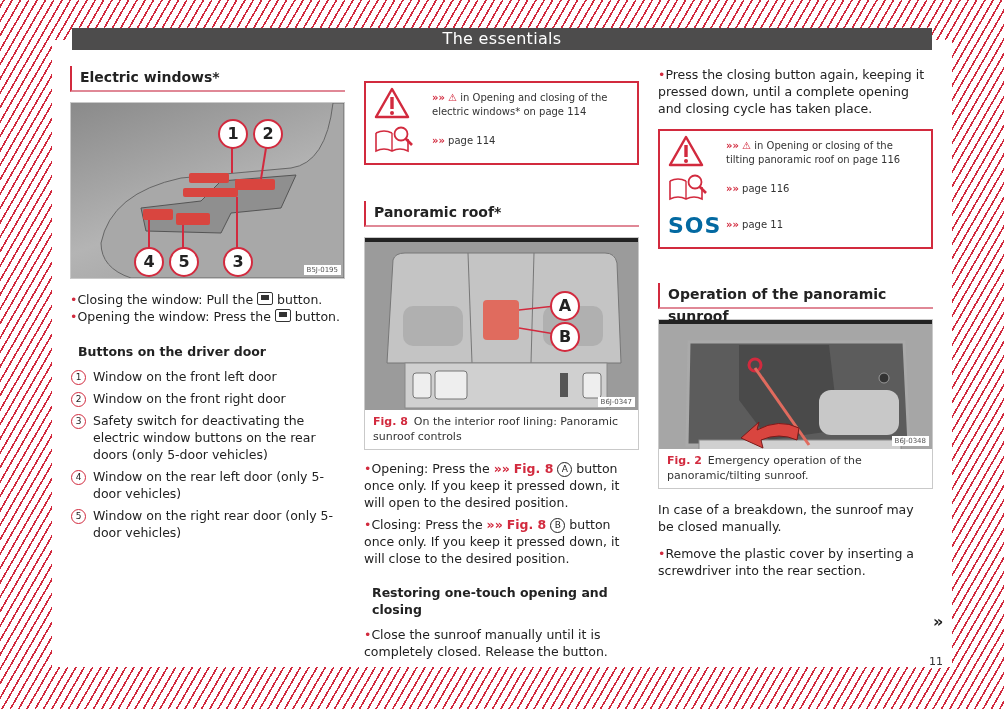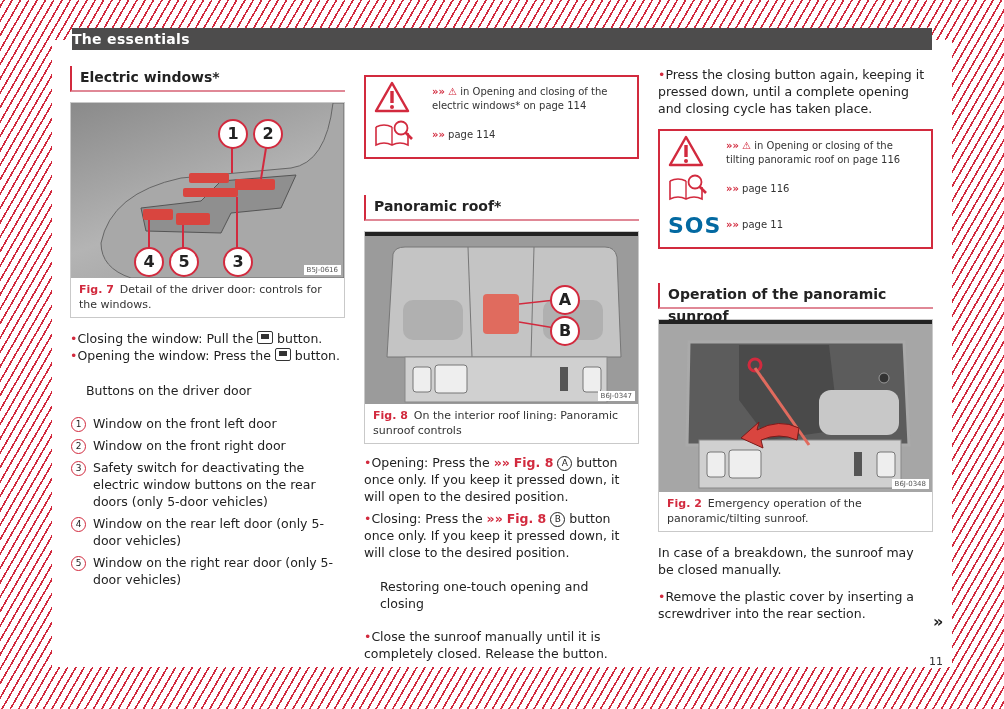"The essentials" .topbar { font-size: 14px -> 16px; font-weight: bold -> normal; text-align: left -> center }
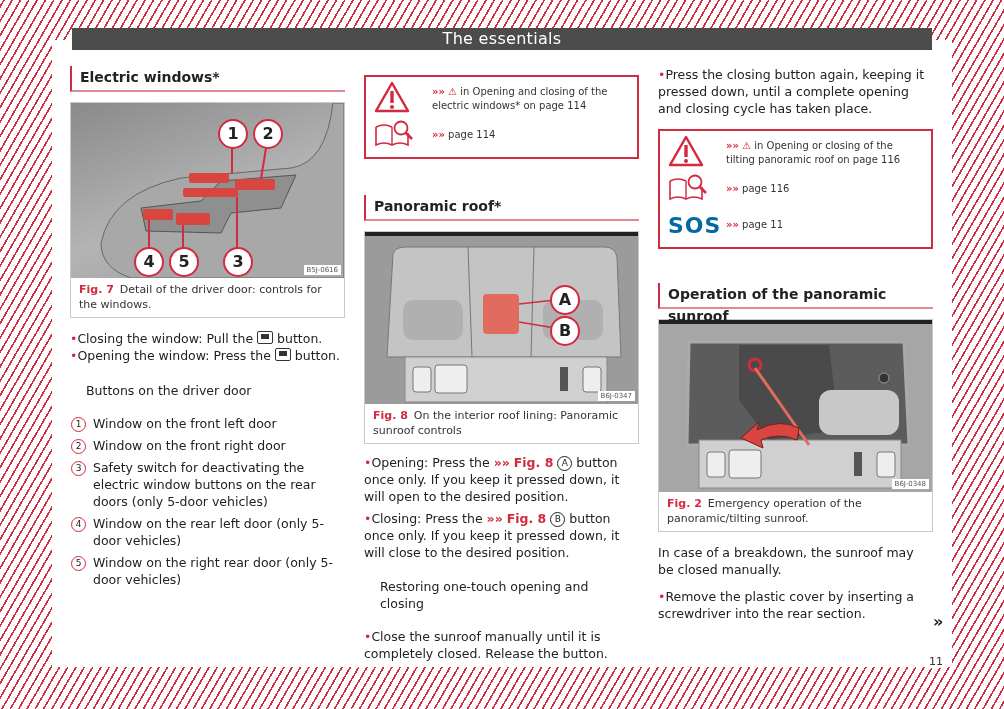"»» ⚠ in Opening and" div.col { top: 75px -> 81px }
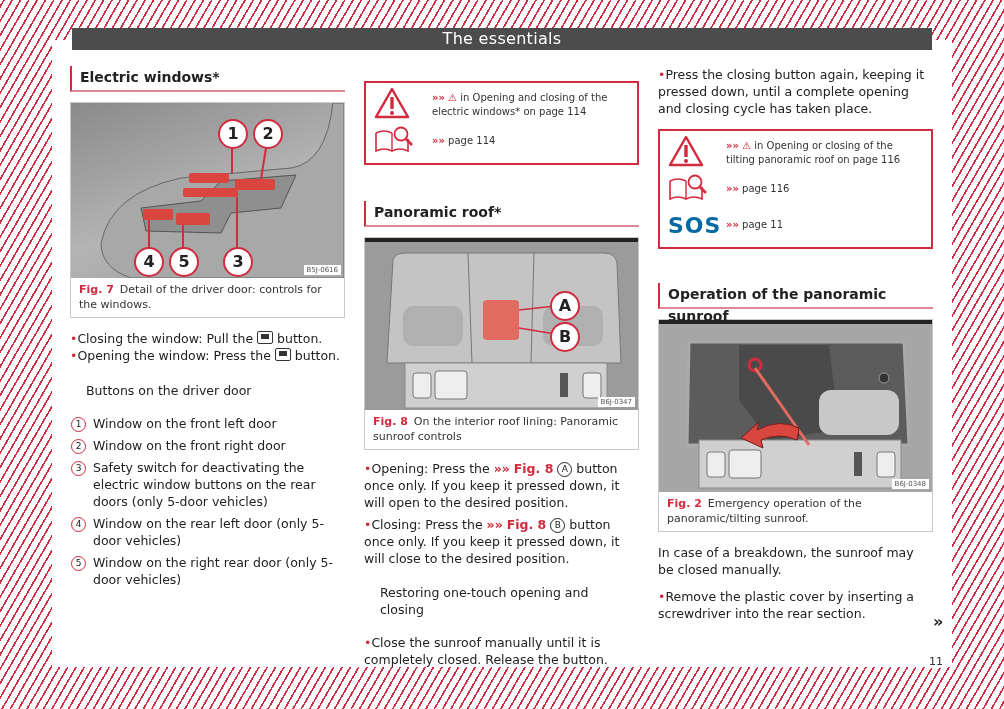"B5J-0616" div.figcode { text: B5J-0616 -> B5J-0195 }
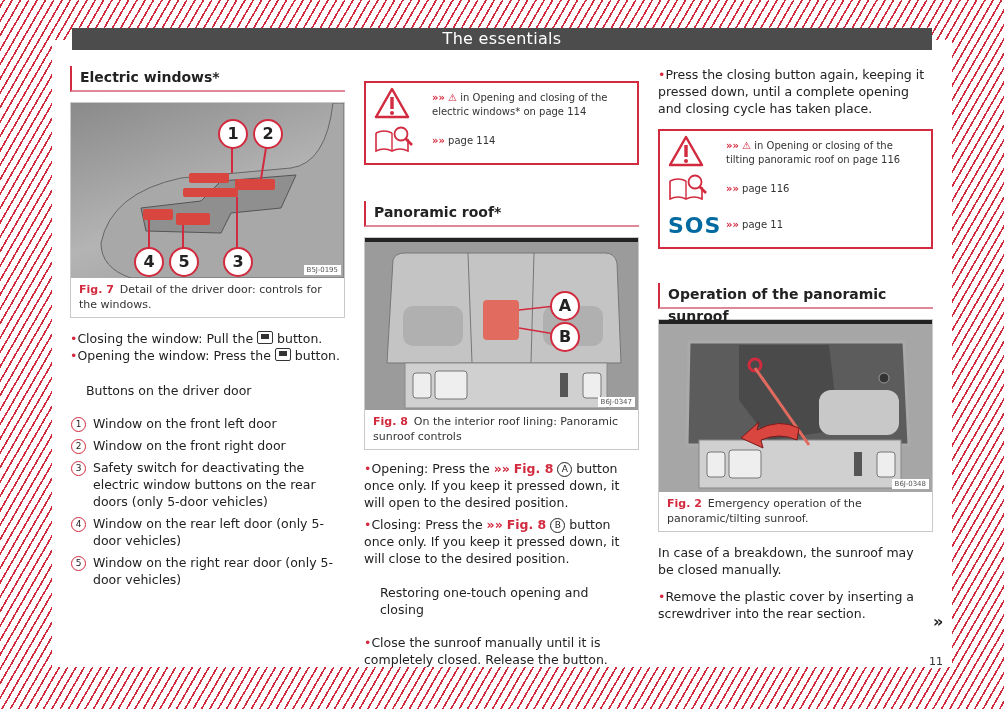"Fig. 7 Detail of the" div.caption { html: <div><span>Fig. 7</span><span>Detail of the driver door: controls for the windows.</span></div> -> none }
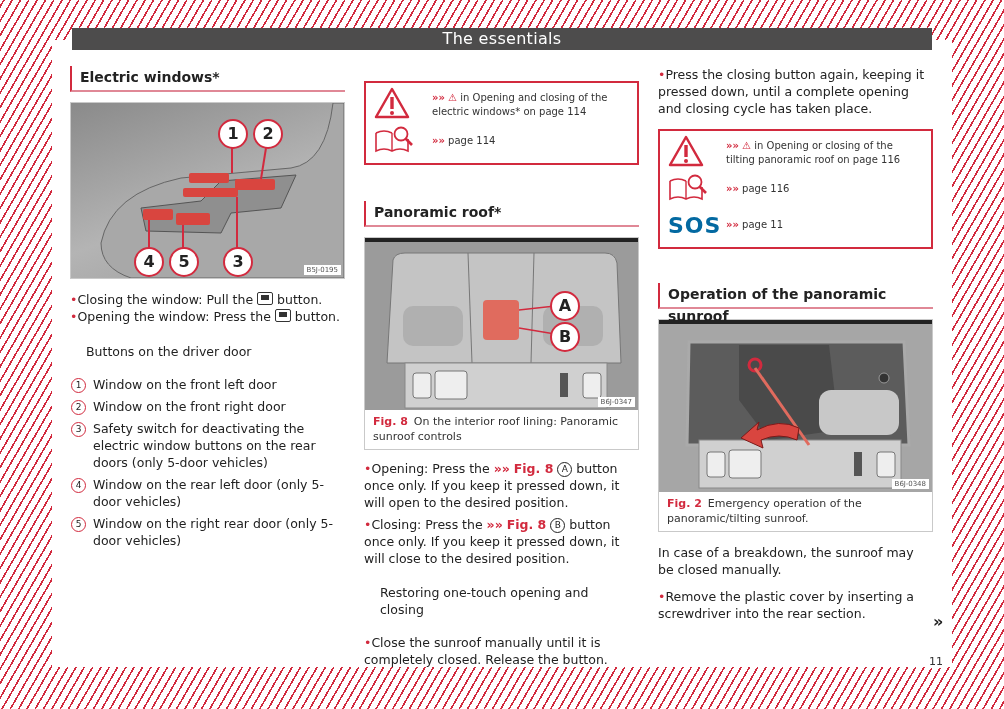"Buttons on the driver door" .subh { font-weight: normal -> bold; margin: 16px -> 8px }
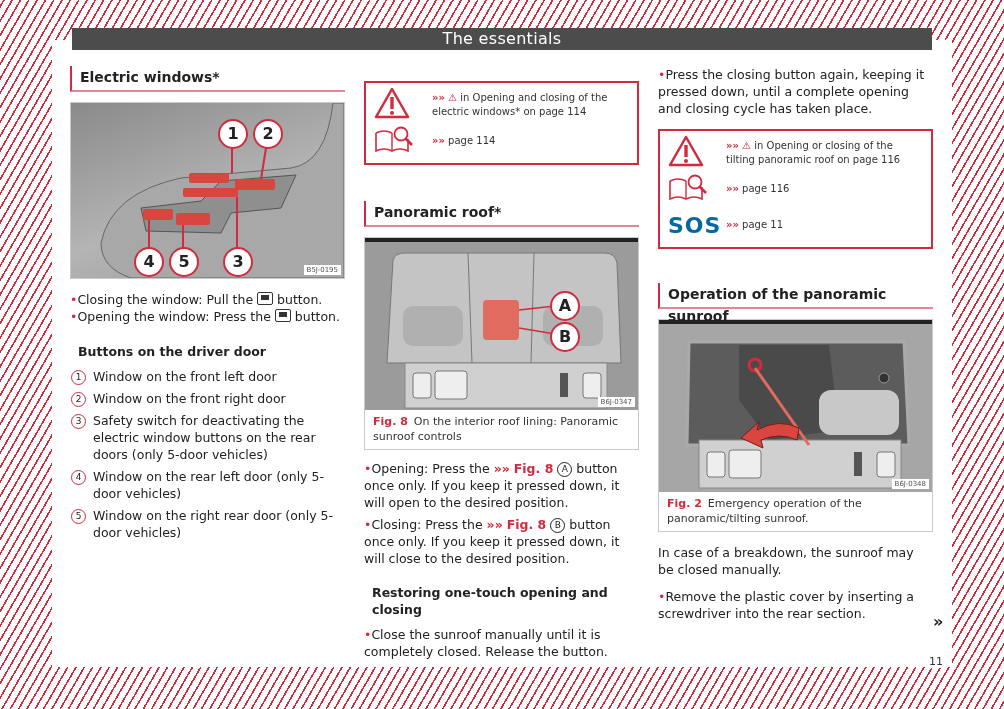"B6J-0348" div.figimg { height: 172px -> 129px }
